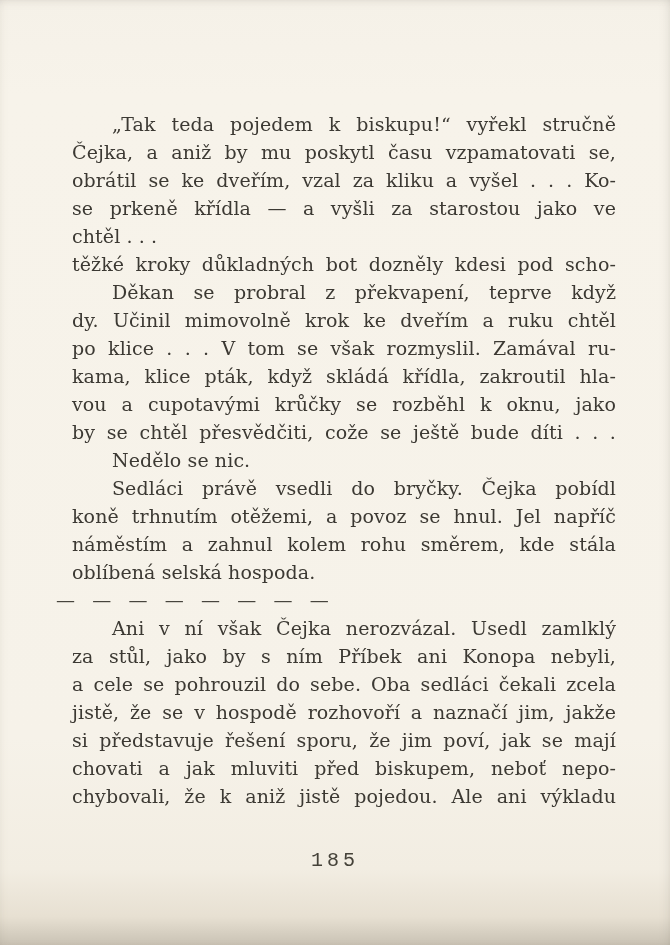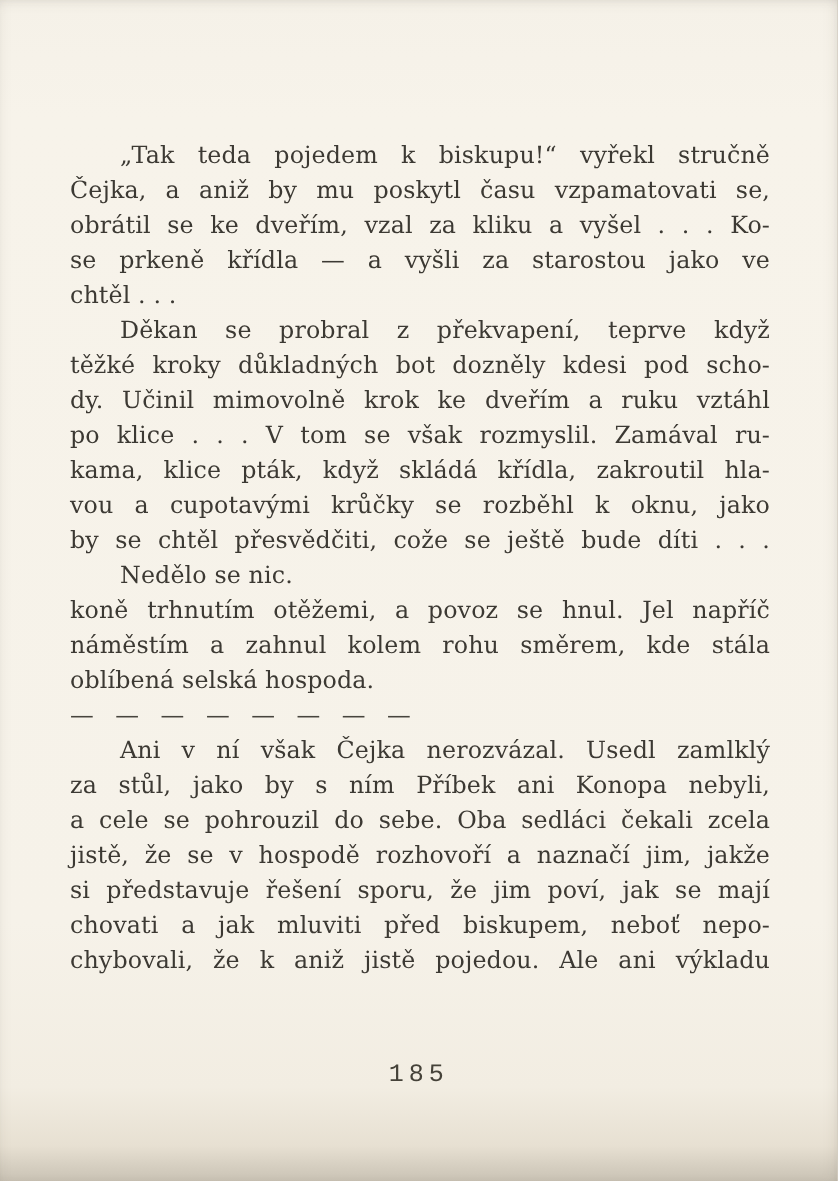"„Tak teda pojedem k biskupu!“" .line { margin-left: none -> 16px }
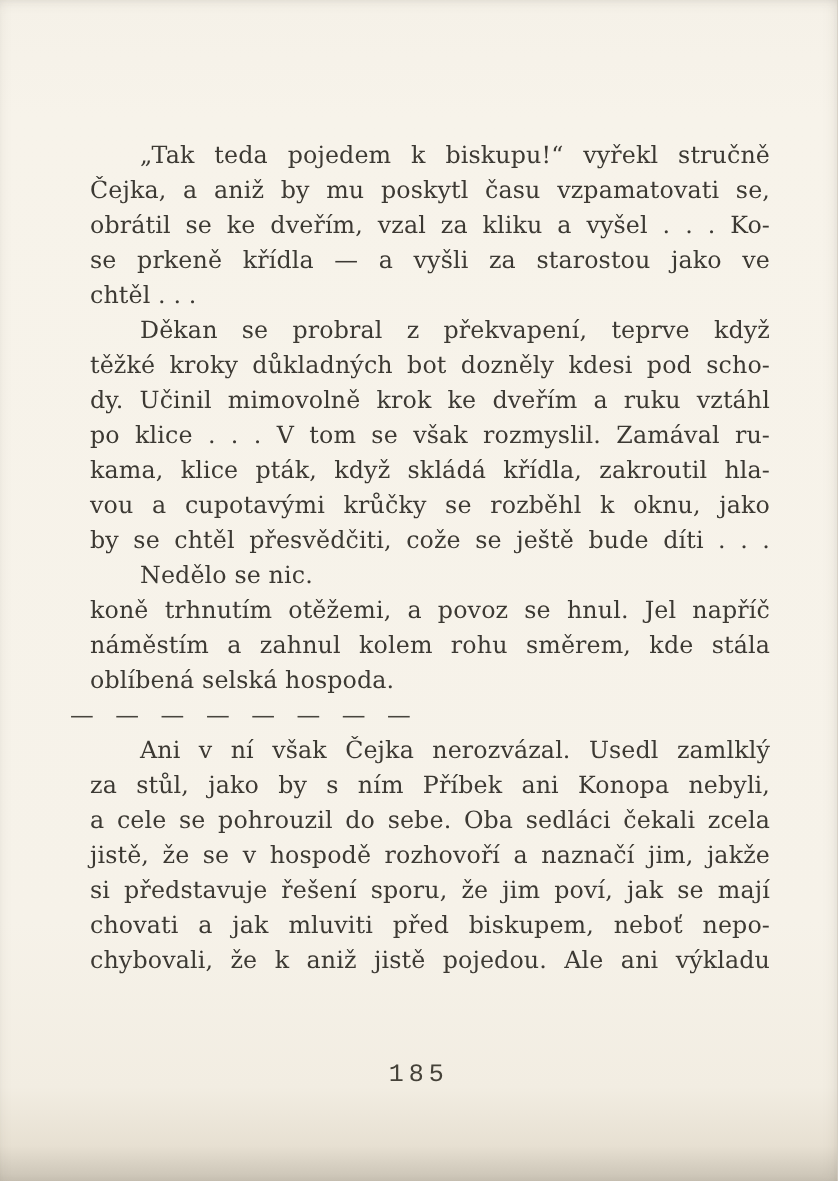"Děkan se probral z překvapení," span.line { order: before "těžké kroky důkladných bot dozněly" -> after "těžké kroky důkladných bot dozněly" }
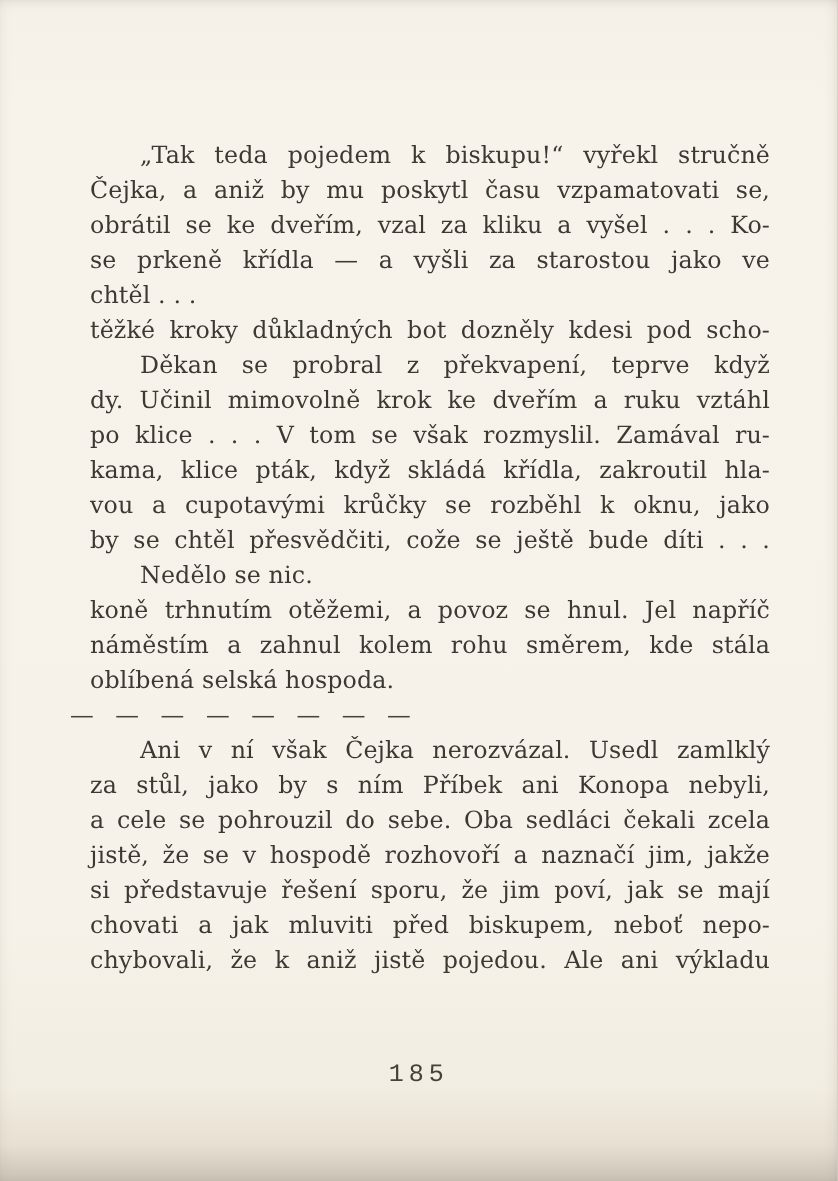"dy. Učinil mimovolně krok ke" span.line { text: vztáhl -> chtěl }
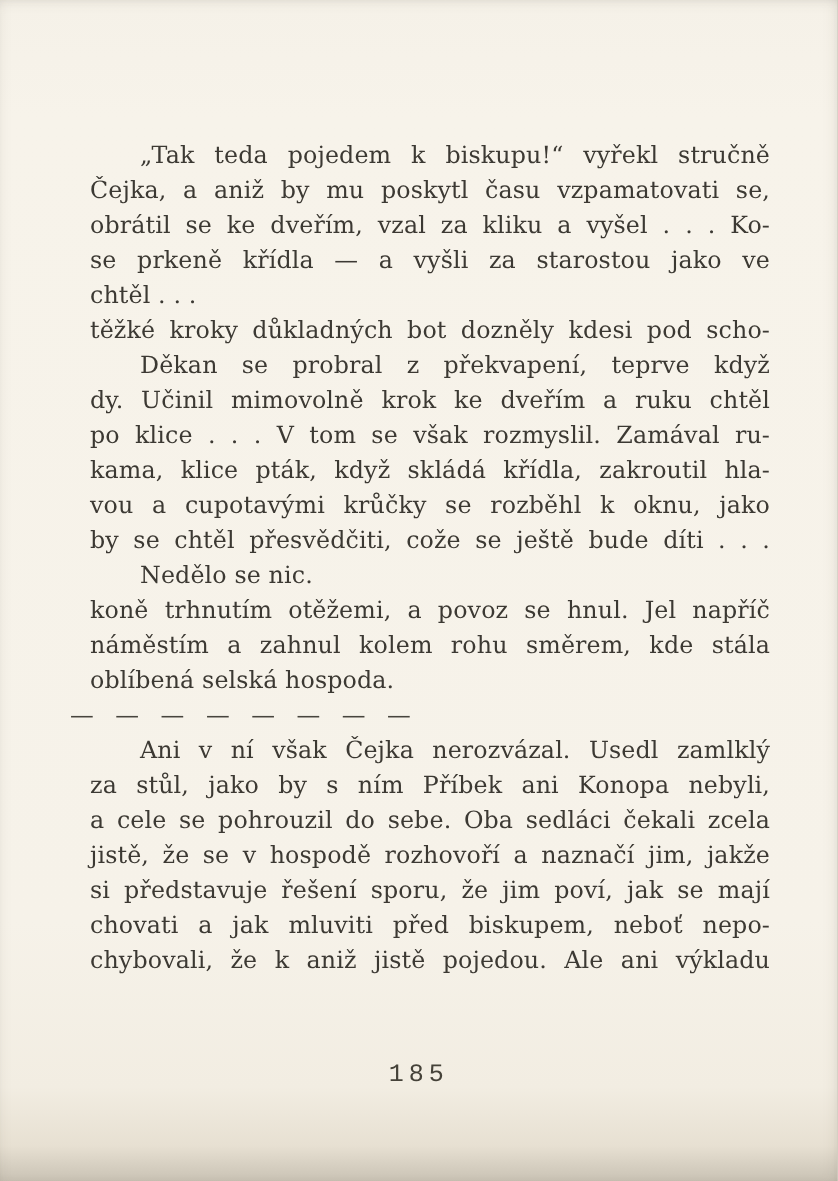"Sedláci právě vsedli do bryčky." span.line { html: none -> <span>Sedláci právě vsedli do bryčky. Čejka pobídl</span> }
